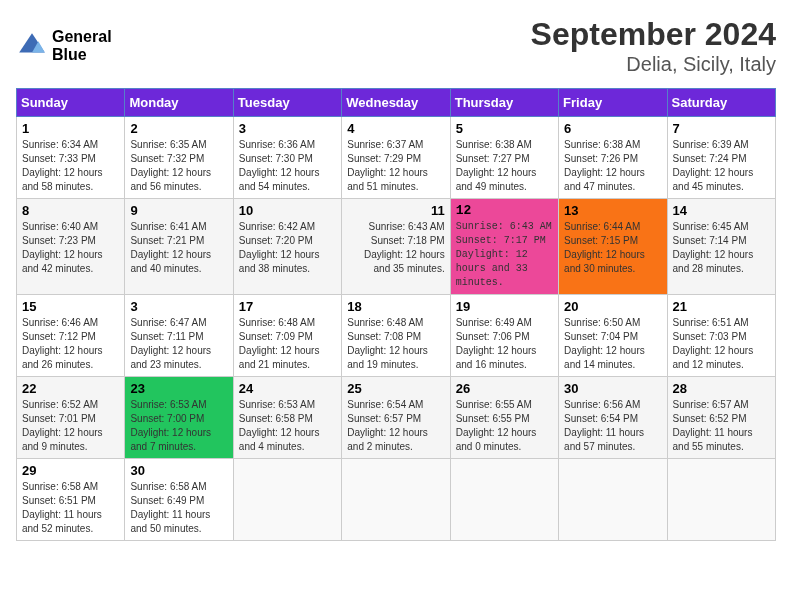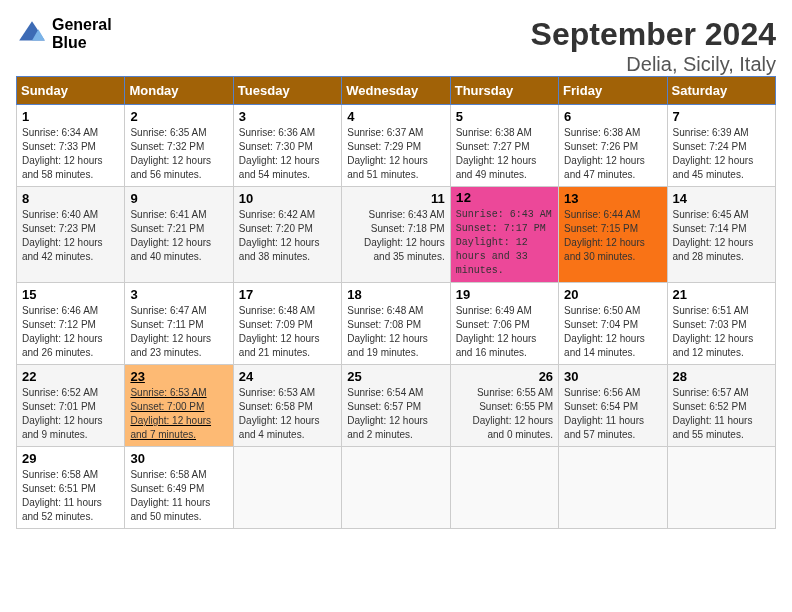"General" .header { align-items: flex-start -> center; margin-bottom: 0 -> 12px }
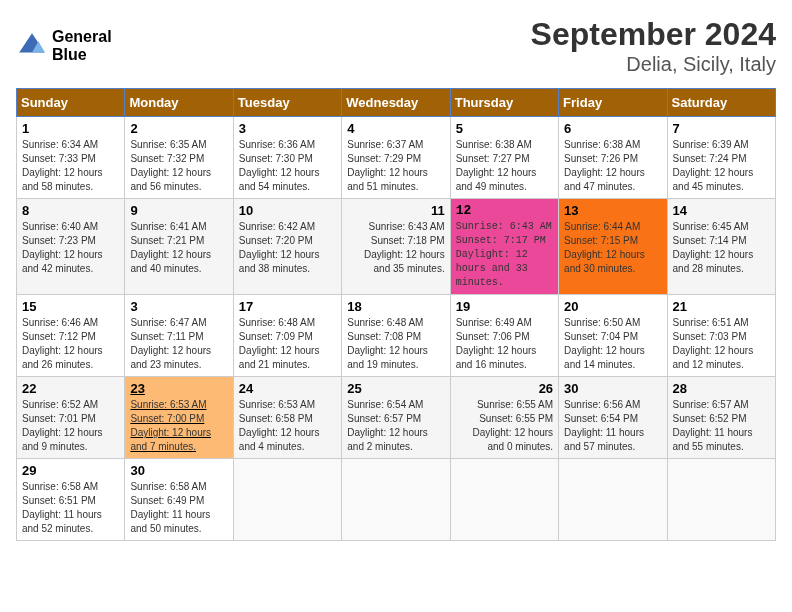"Sunday" .calendar th { background: #a16207 -> #6d28d9 }
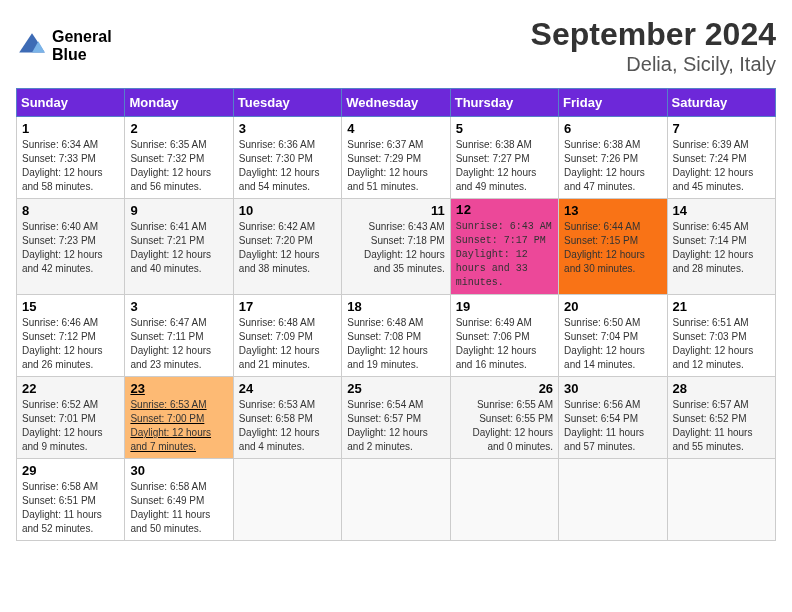"23" td { background: #fdba74 -> #22c55e; text-decoration: underline -> none }
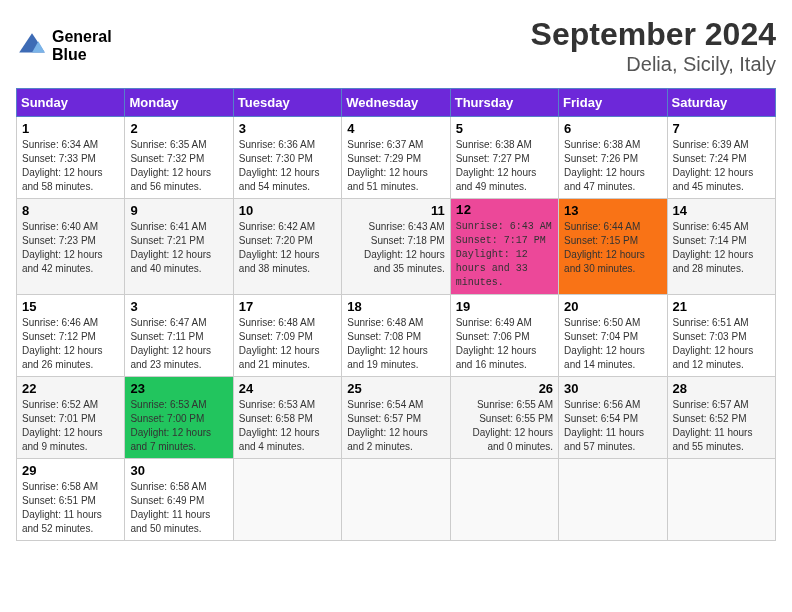"26" td { text-align: right -> none }
